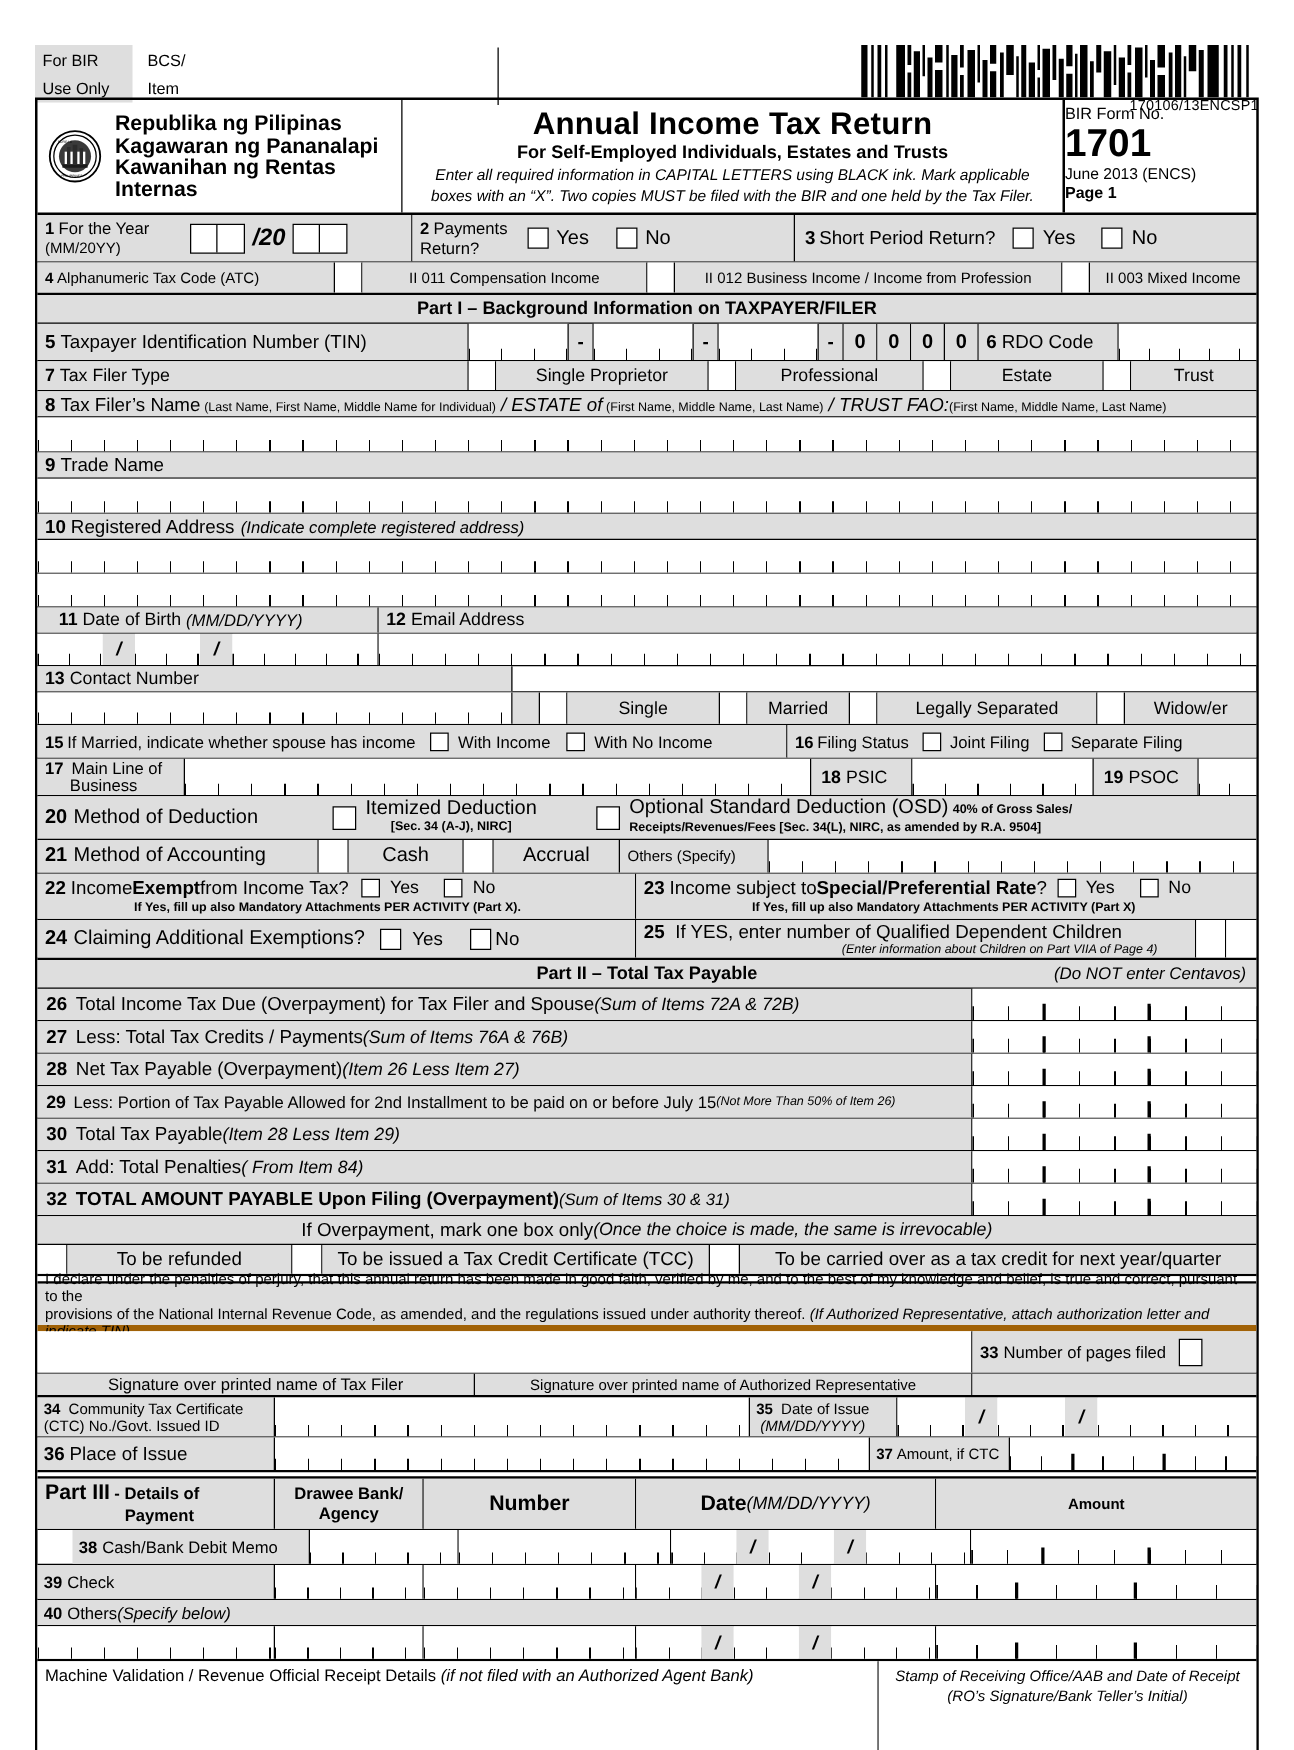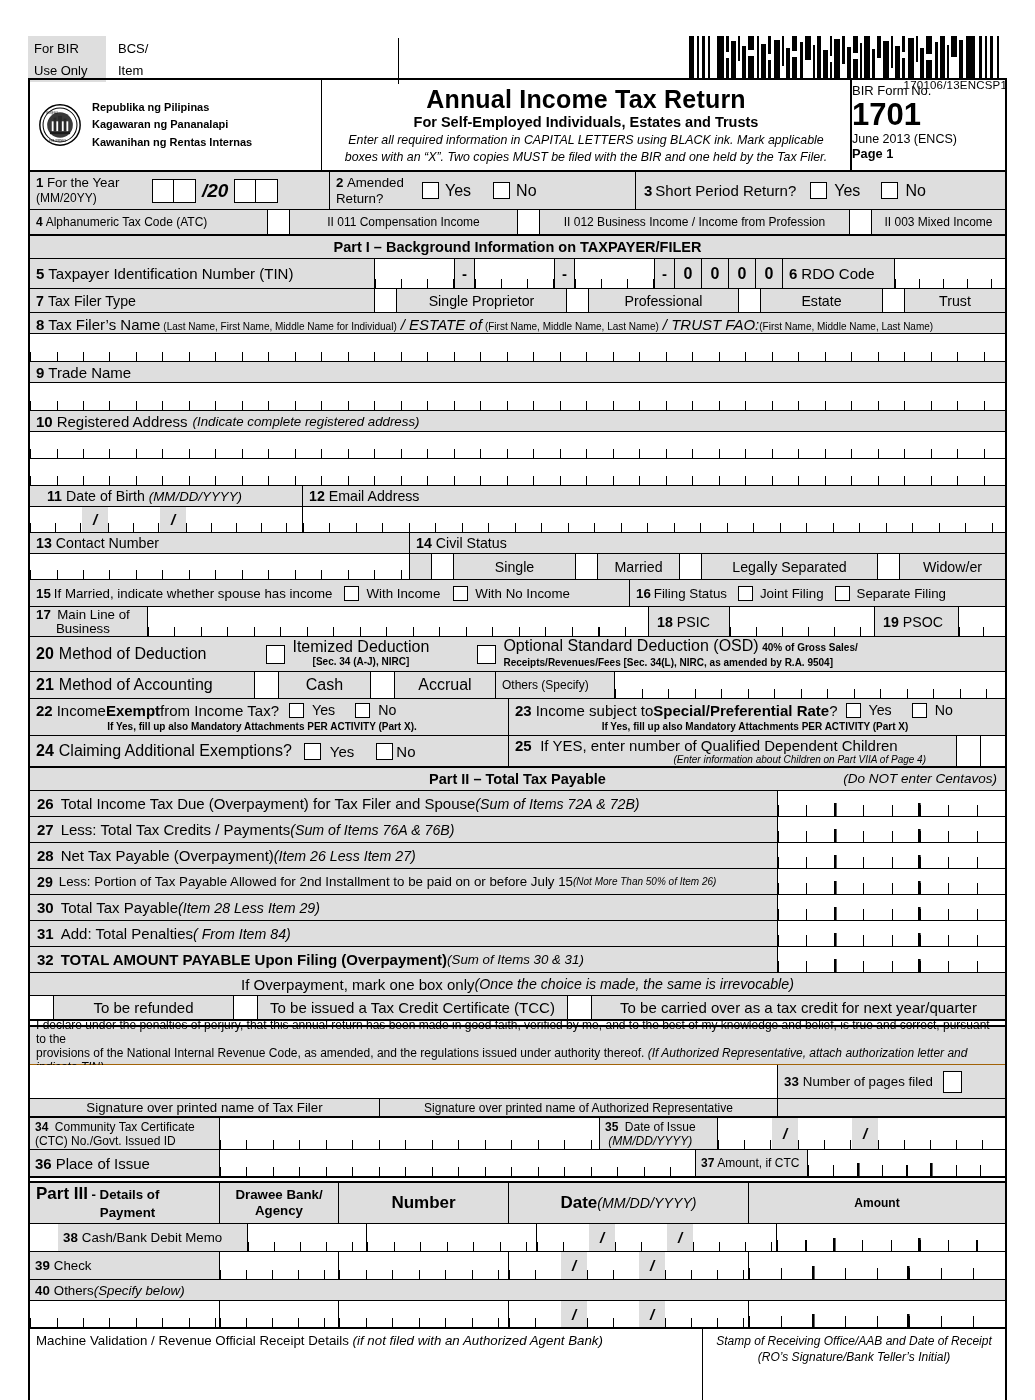"Republika ng Pilipinas" .hdr-agency { font-size: 11px -> 17px }
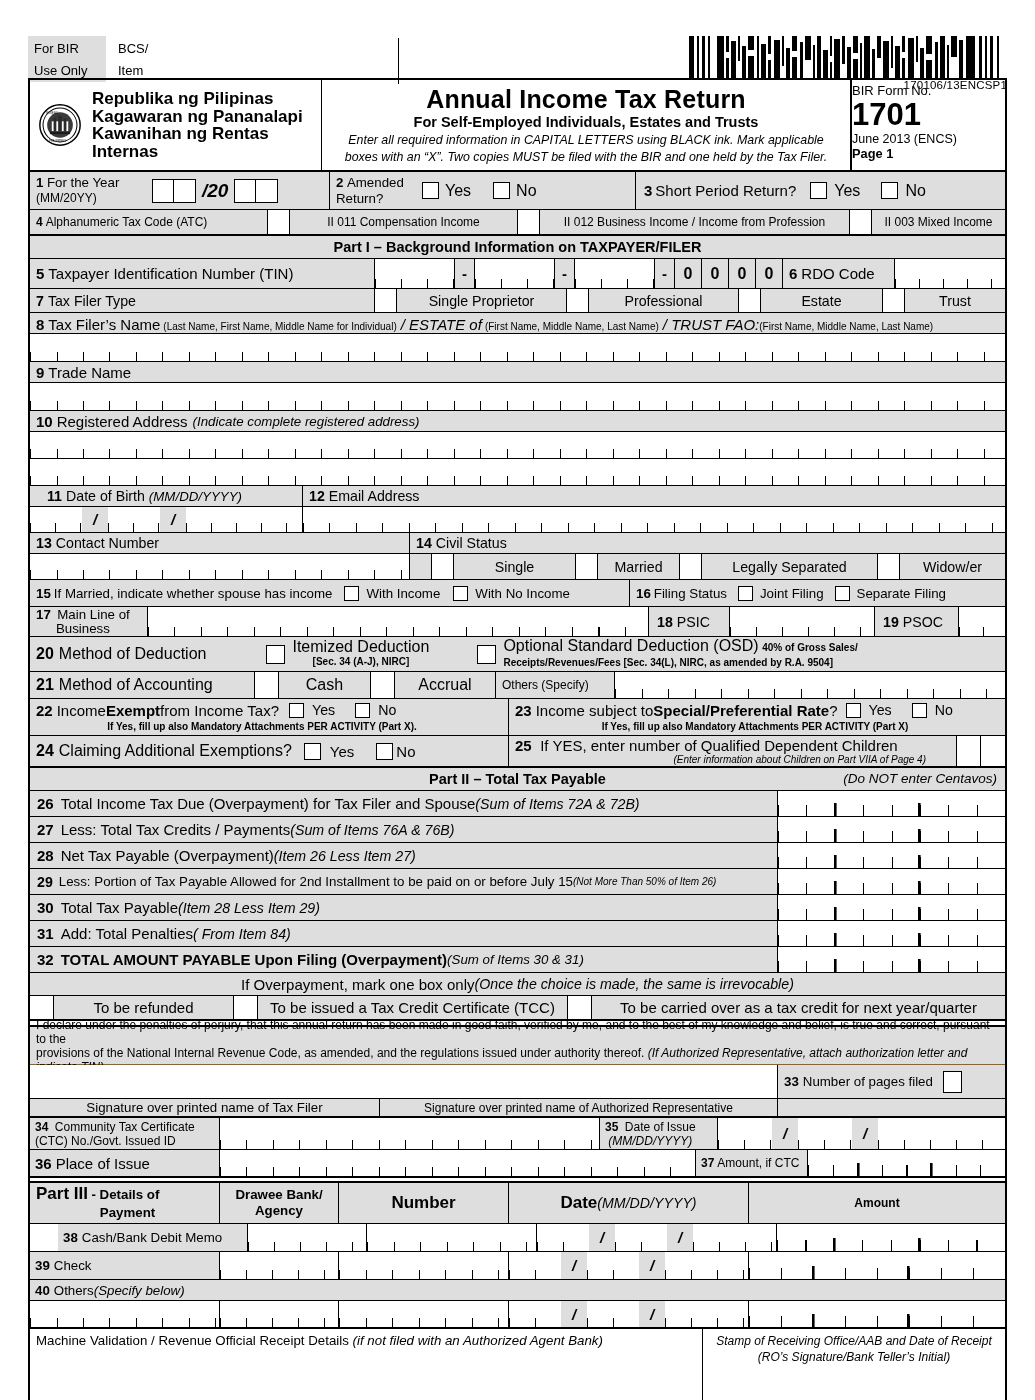"Amended" span.fs13 { text: Amended -> Payments }
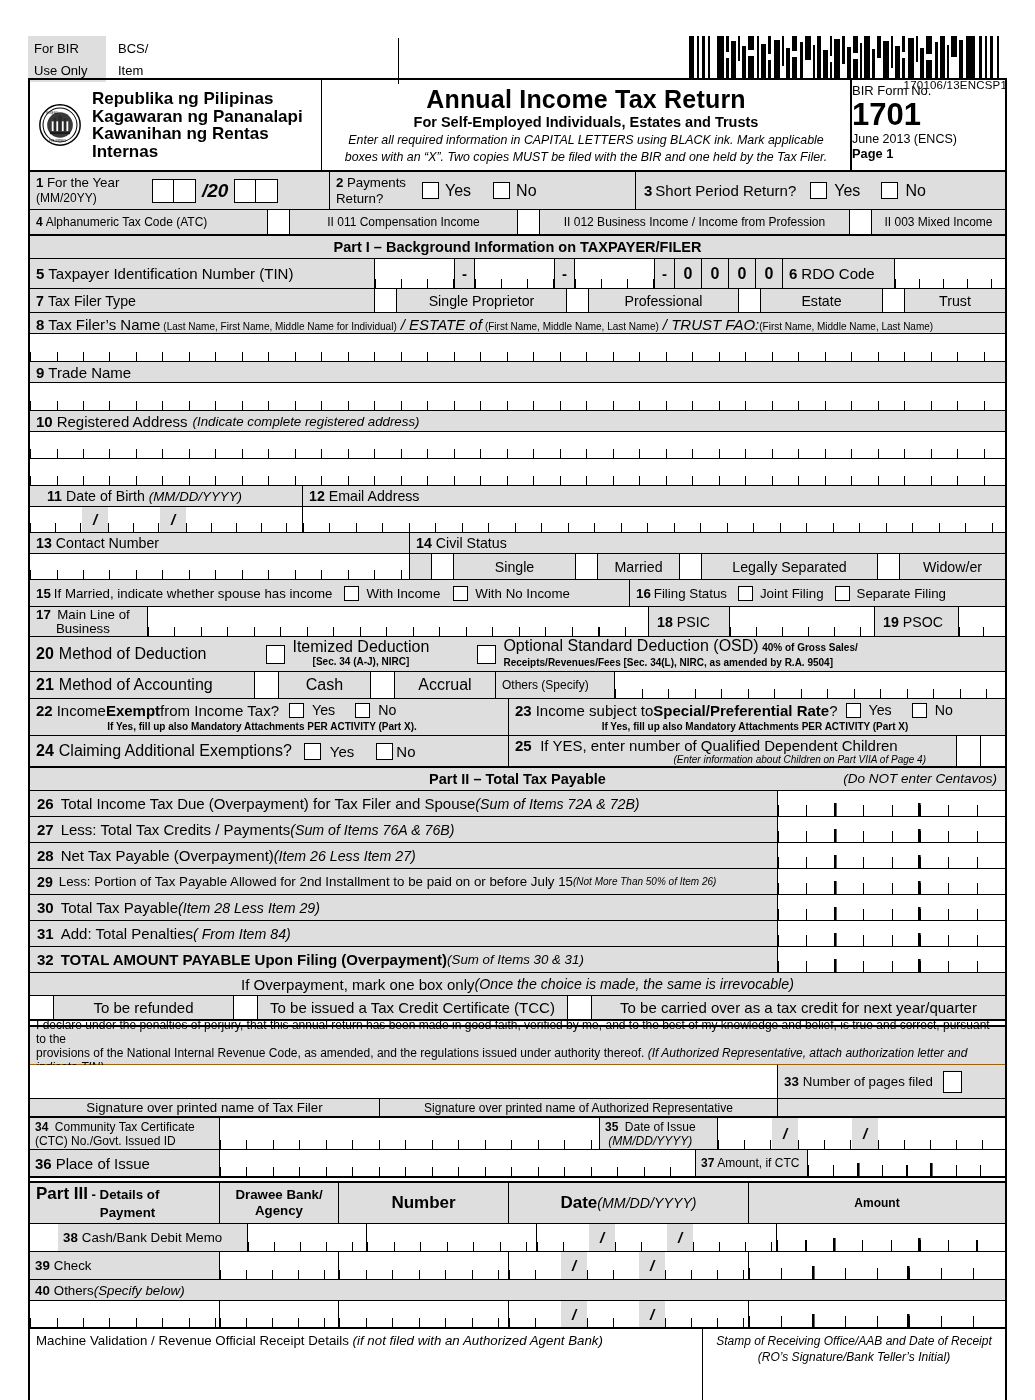"14" div.lbl { html: <div> <span>14</span> <span>Civil Status</span> </div> -> none }
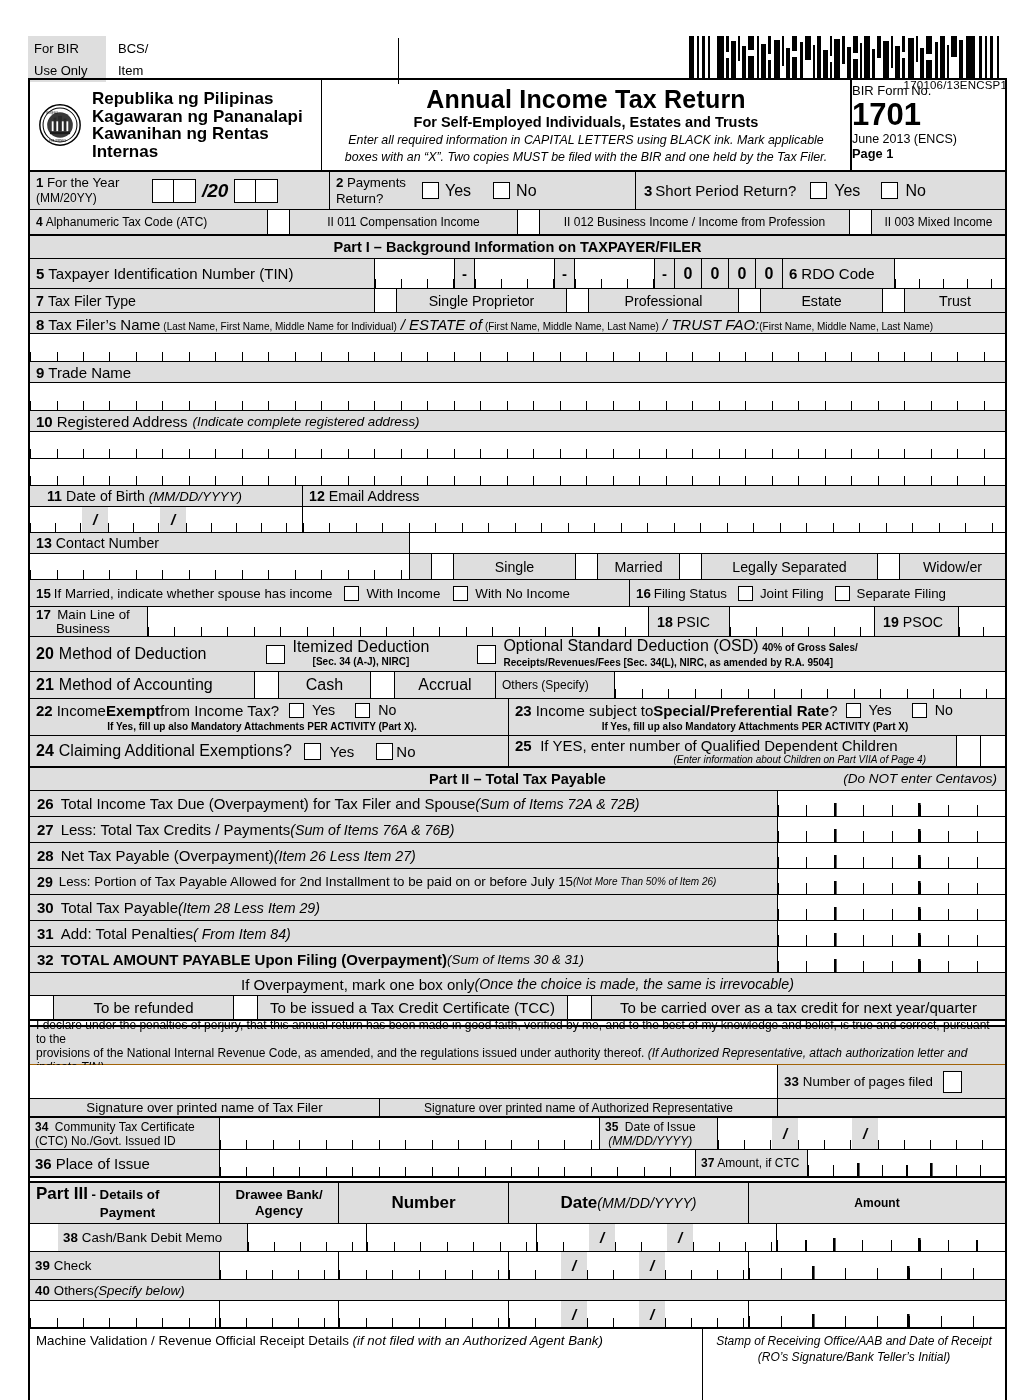"I declare under the penalties" div.r { border-bottom: 1px solid #a16207 -> 5px solid #a16207 }
